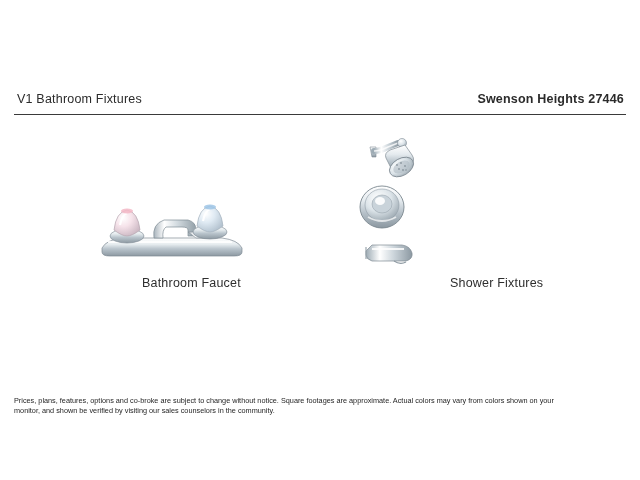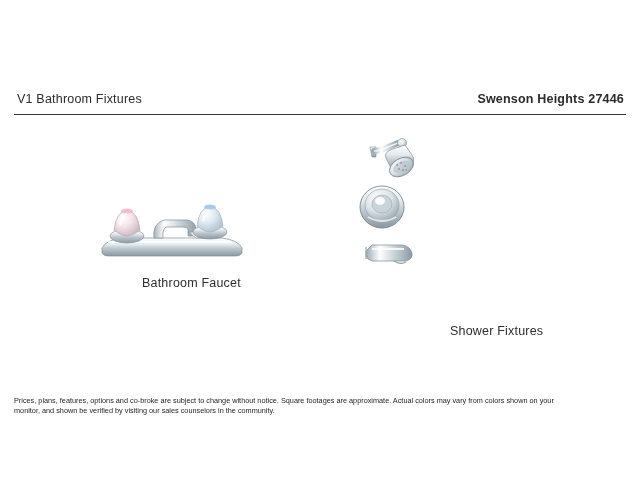"Shower Fixtures" .caption-shower { margin-top: 48px -> none }
